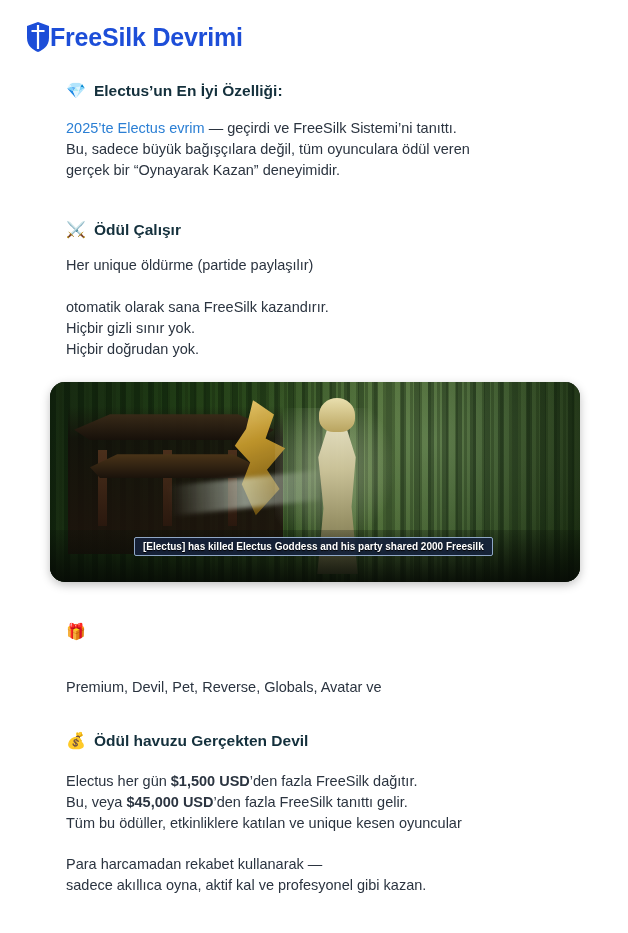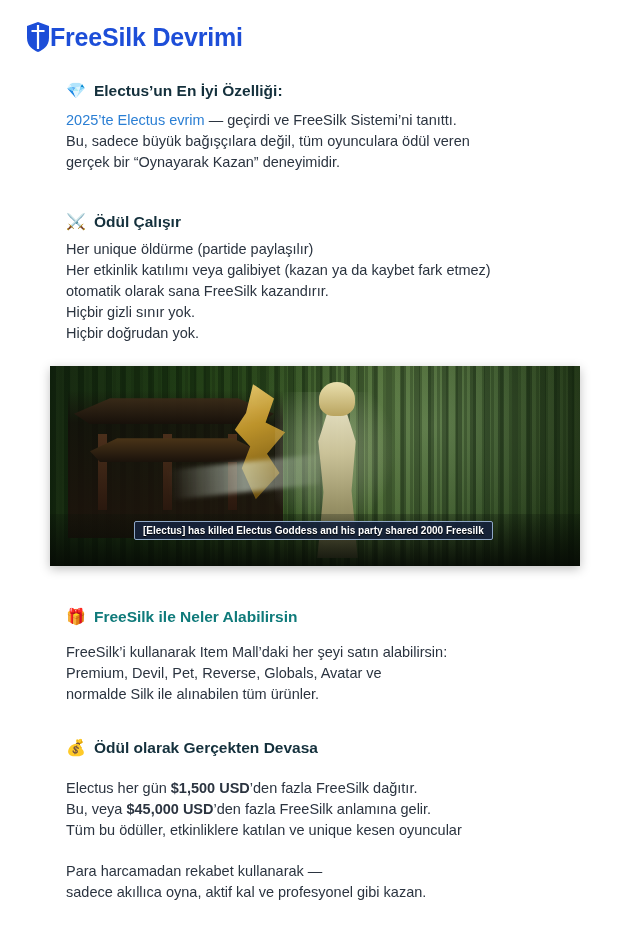"2025’te Electus evrim — geçirdi" .block-1 .para { margin-top: 10px -> 18px }
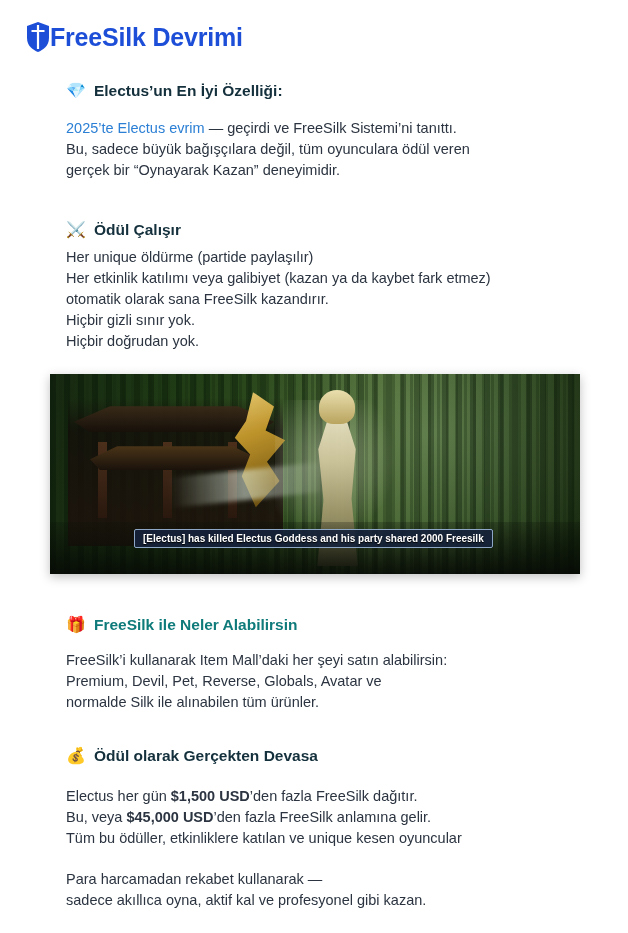"Her unique öldürme (partide paylaşılır)" .block-2 .para { margin-top: 8px -> 16px }
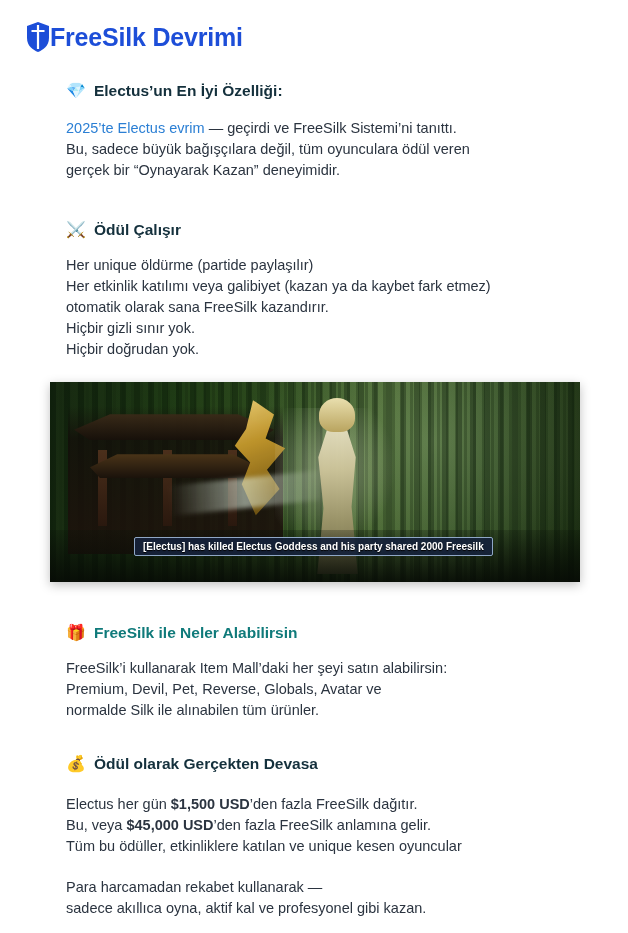"Her etkinlik katılımı veya galibiyet" span { html: <span>Her etkinlik katılımı veya galibiyet (kazan ya da kaybet fark etmez)</span> -> none }
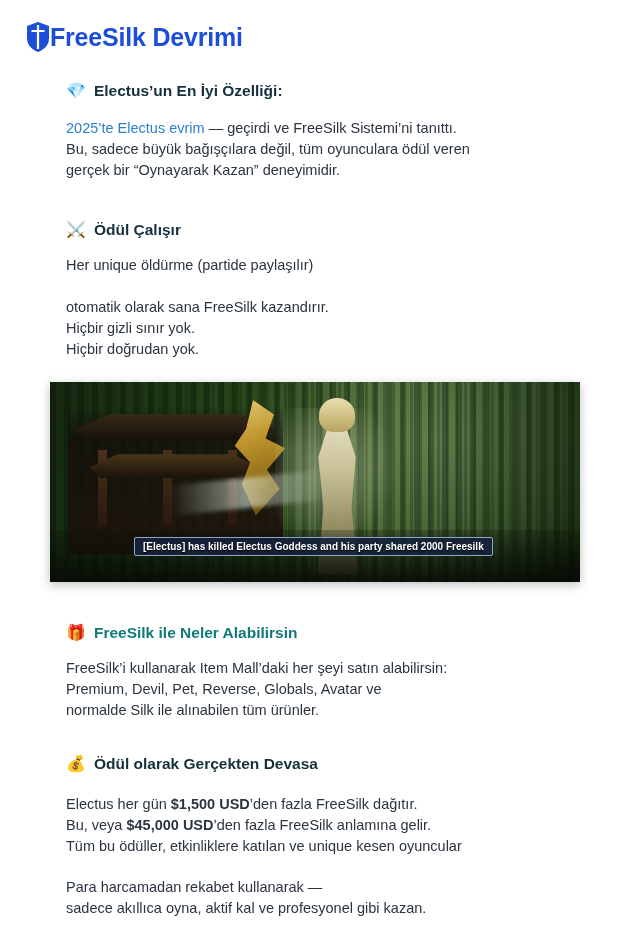"[Electus] has killed Electus Goddess" .shot-wrap { border-radius: 0 -> 15px }
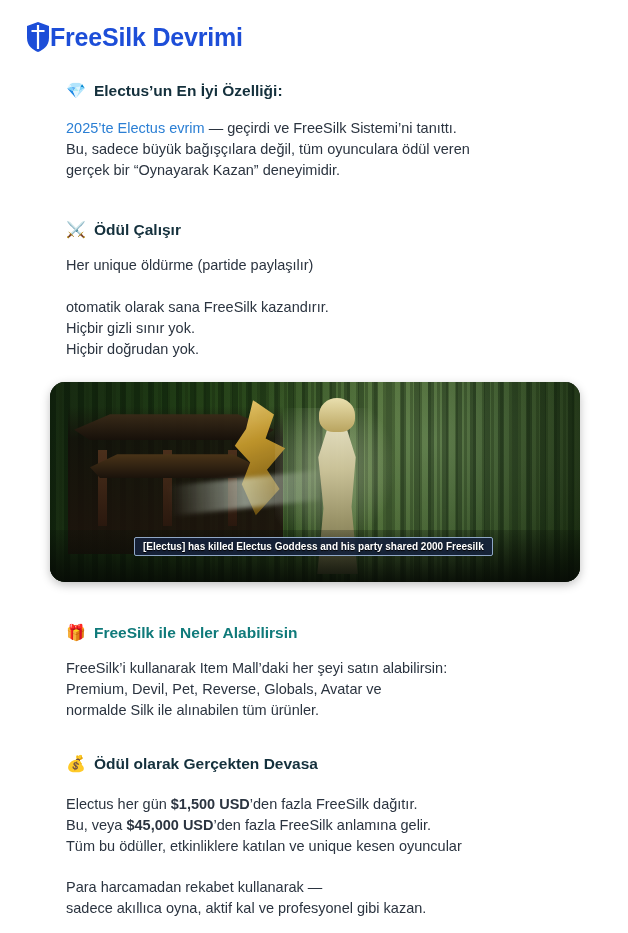"FreeSilk ile Neler Alabilirsin" span { html: <span>FreeSilk ile Neler Alabilirsin</span> -> none }
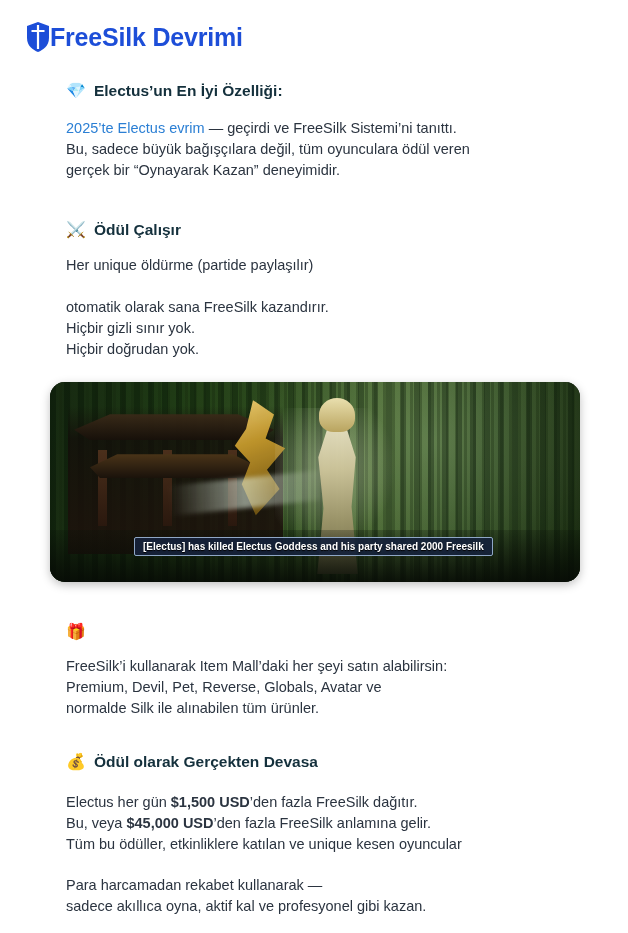"FreeSilk’i kullanarak Item Mall’daki her" span { html: <span>FreeSilk’i kullanarak Item Mall’daki her şeyi satın alabilirsin:</span> -> none }
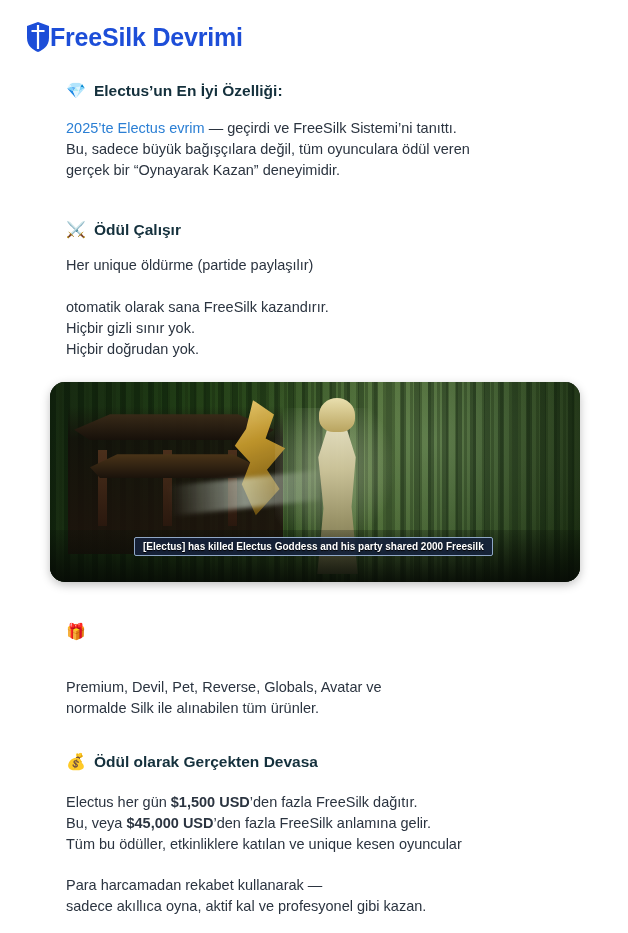"normalde Silk ile alınabilen tüm" span { html: <span>normalde Silk ile alınabilen tüm ürünler.</span> -> none }
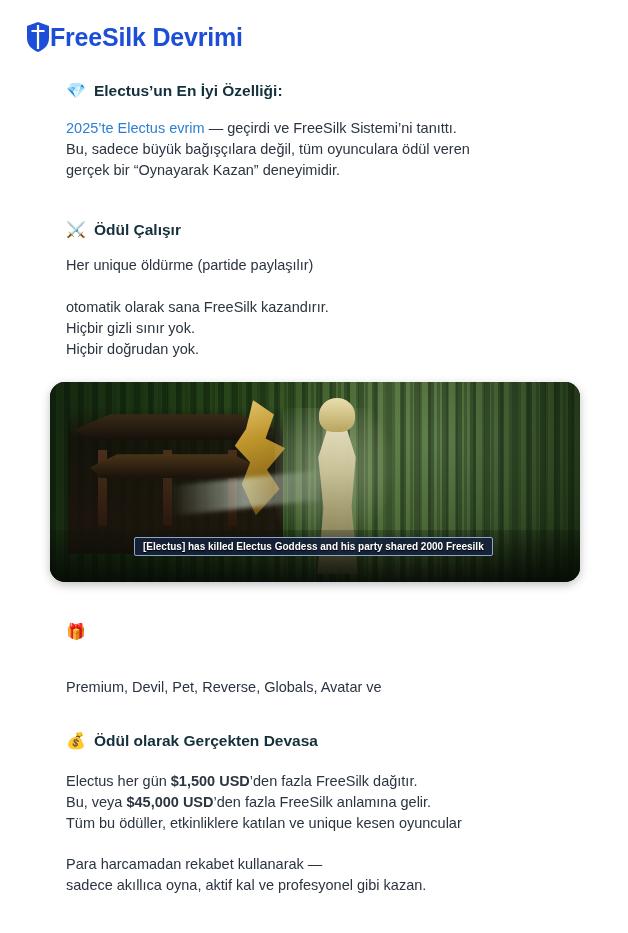"Ödül olarak Gerçekten Devasa" span { text: olarak Gerçekten Devasa -> havuzu Gerçekten Devil }
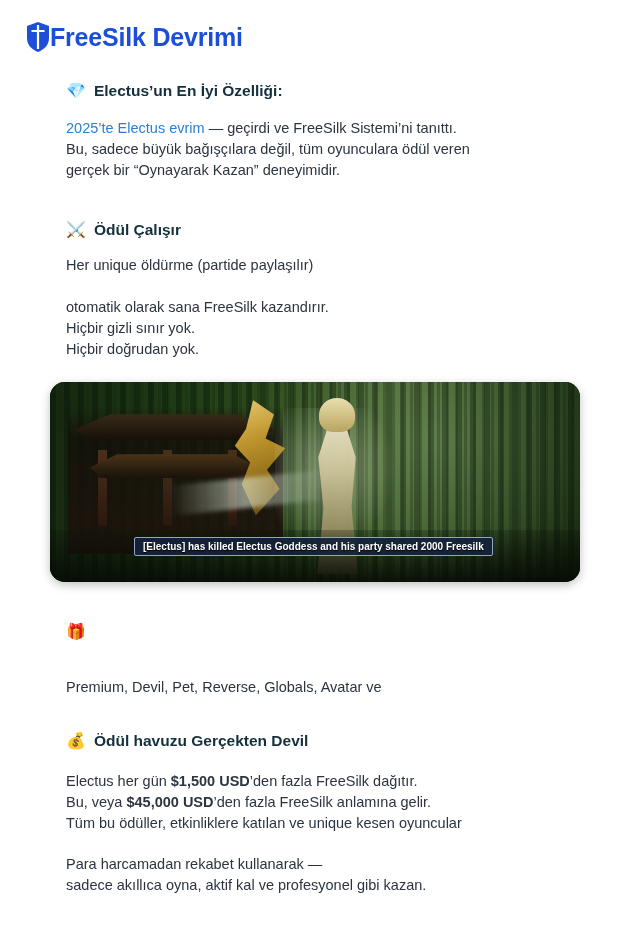"’den fazla FreeSilk anlamına gelir." span { text: anlamına -> tanıttı }
